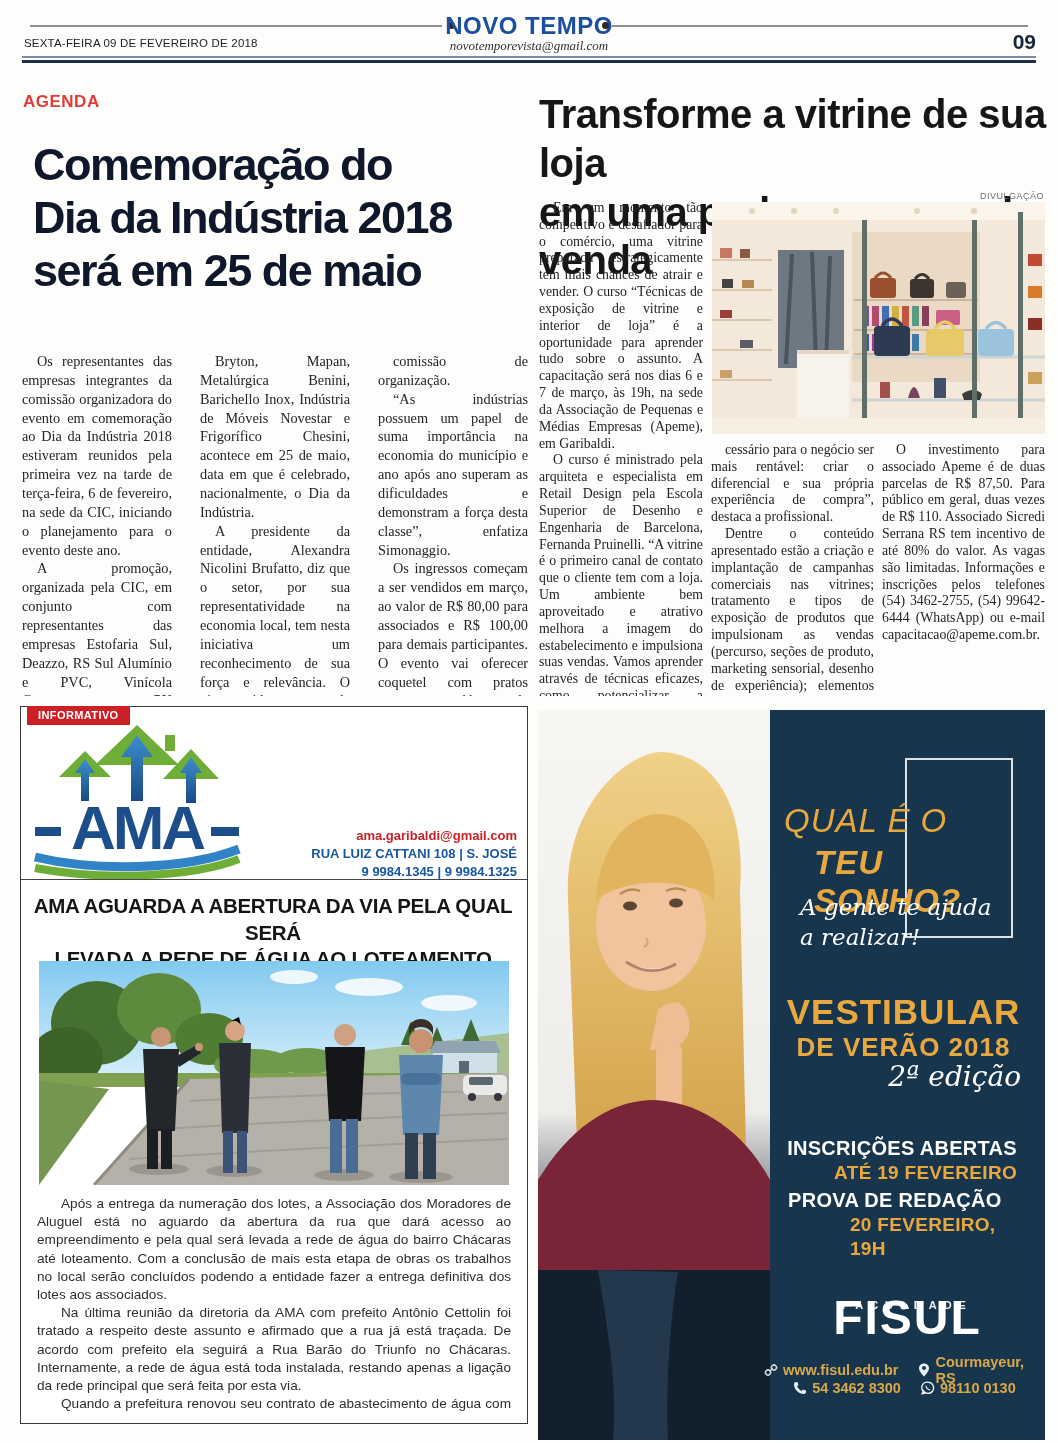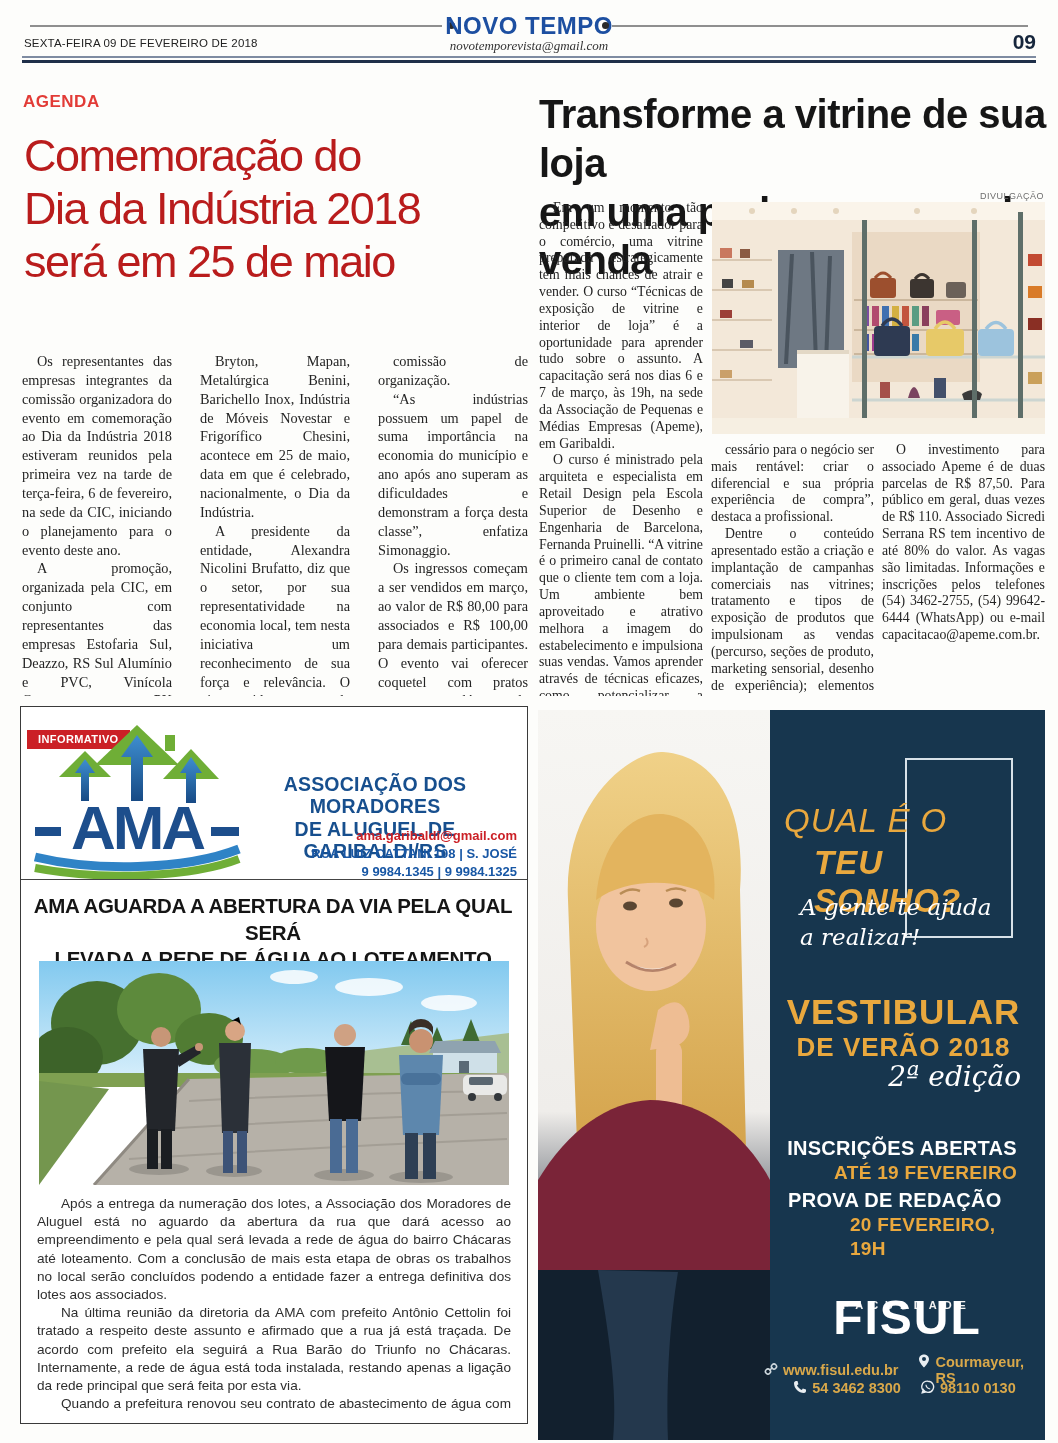"Comemoração do" .agenda-headline { color: #b91c1c -> #0f172a; font-weight: normal -> bold; margin: 3px -> 12px }
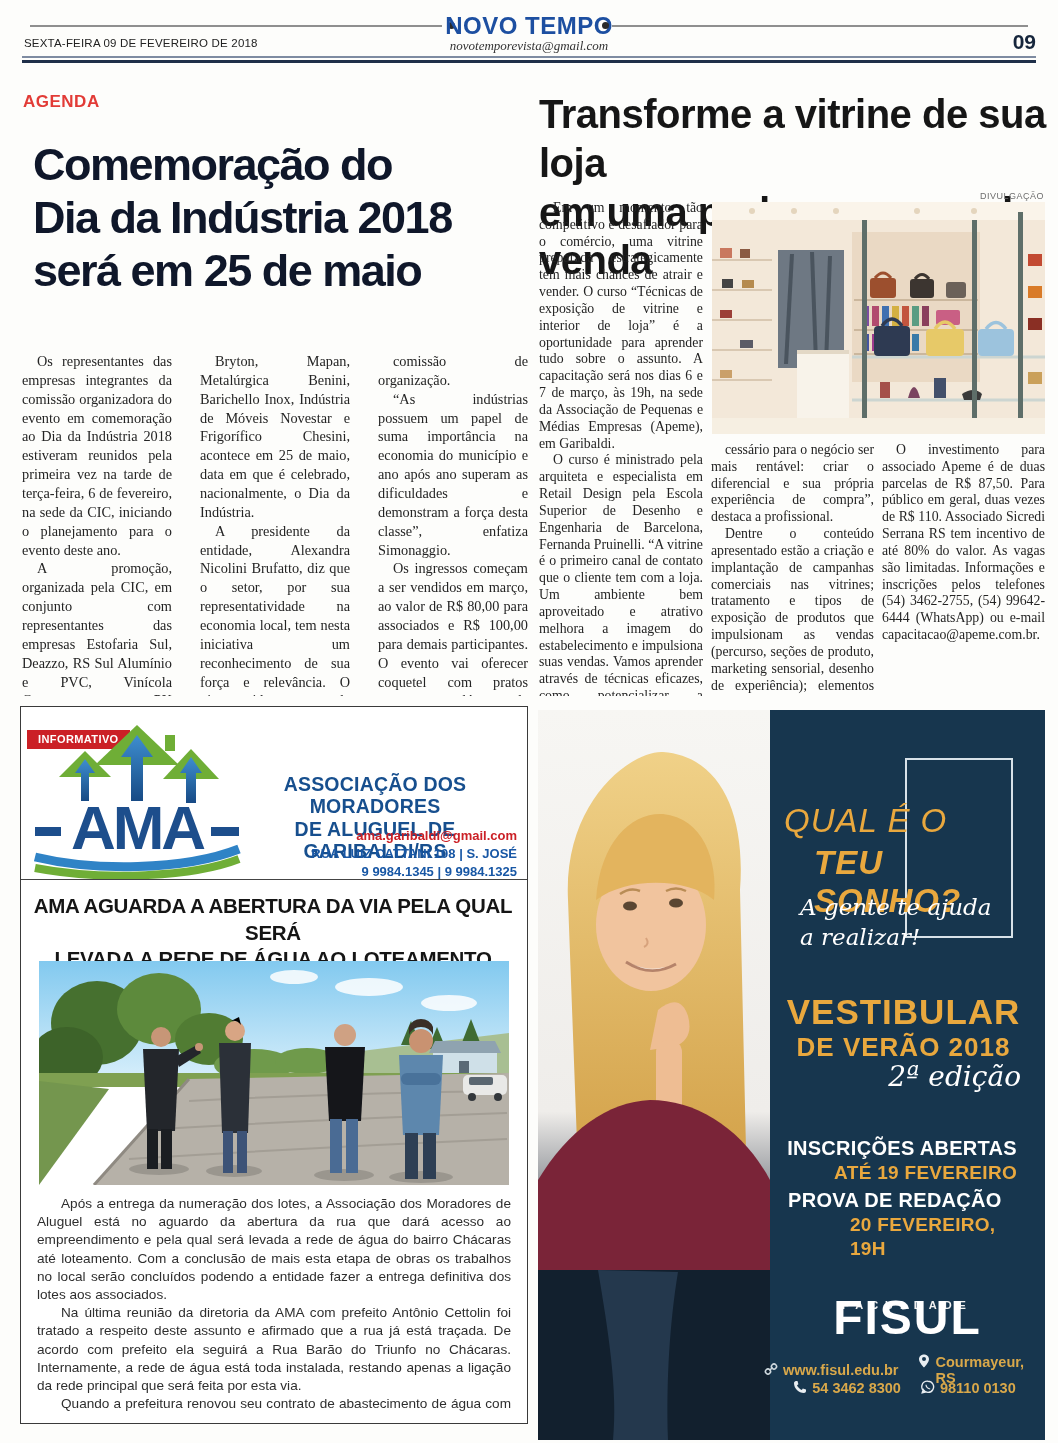"INFORMATIVO" .info-tag { margin-top: 24px -> none }
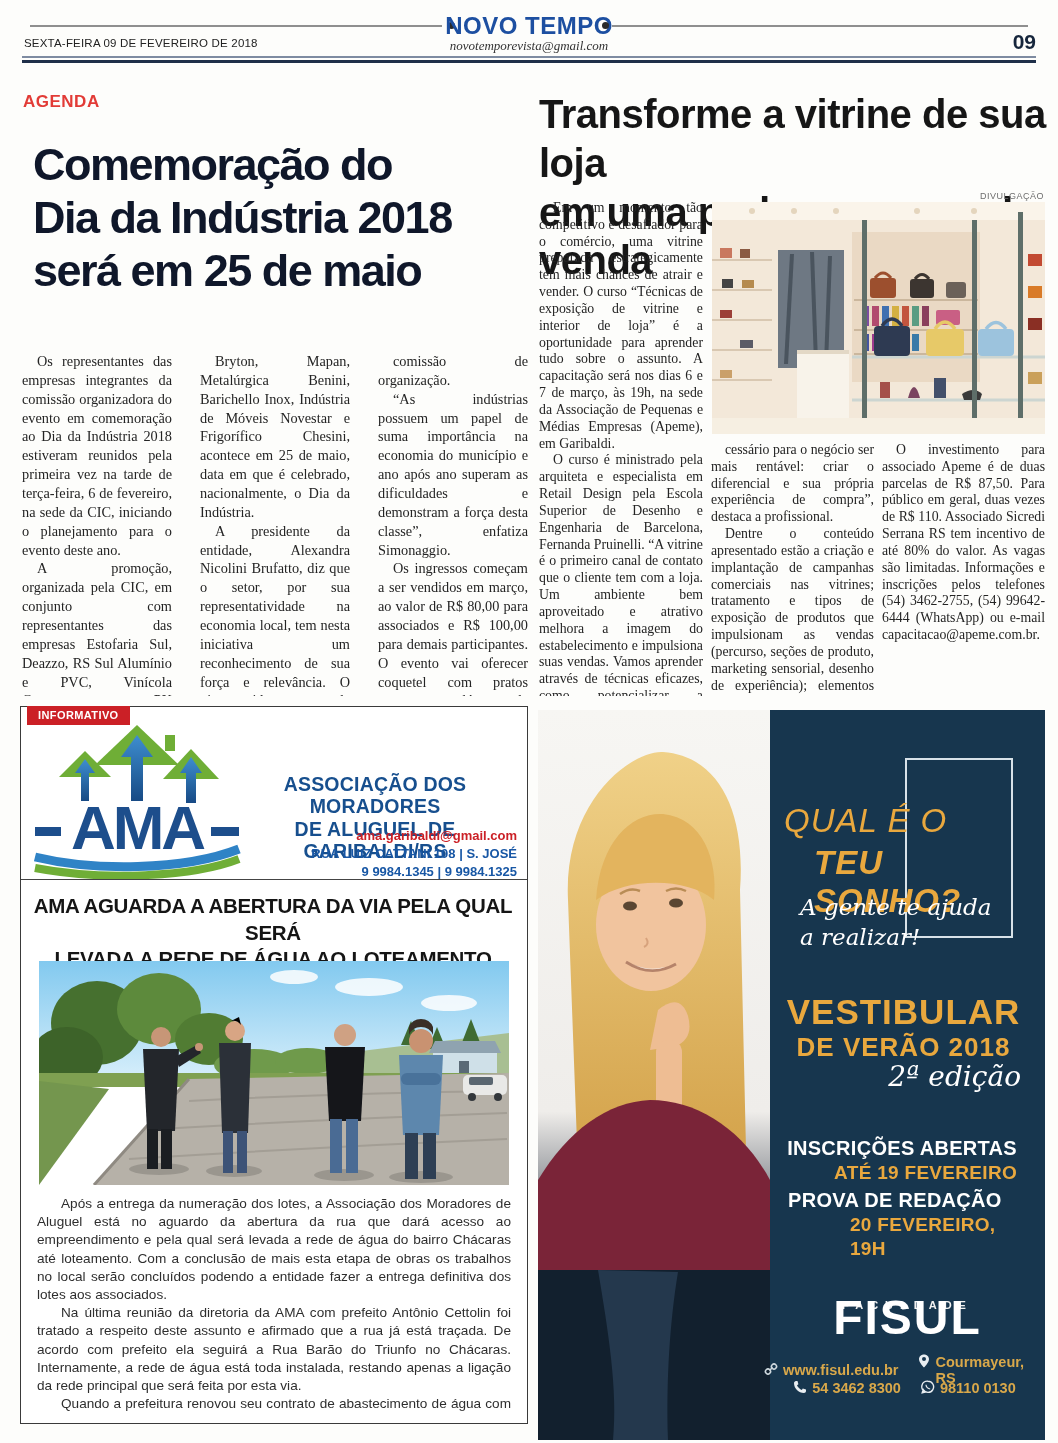"ASSOCIAÇÃO DOS MORADORES" div.entity-name { html: <div> <span>ASSOCIAÇÃO DOS MORADORES</span> <span>DE ALUGUEL DE GARIBALDI/RS</span> </div> -> none }
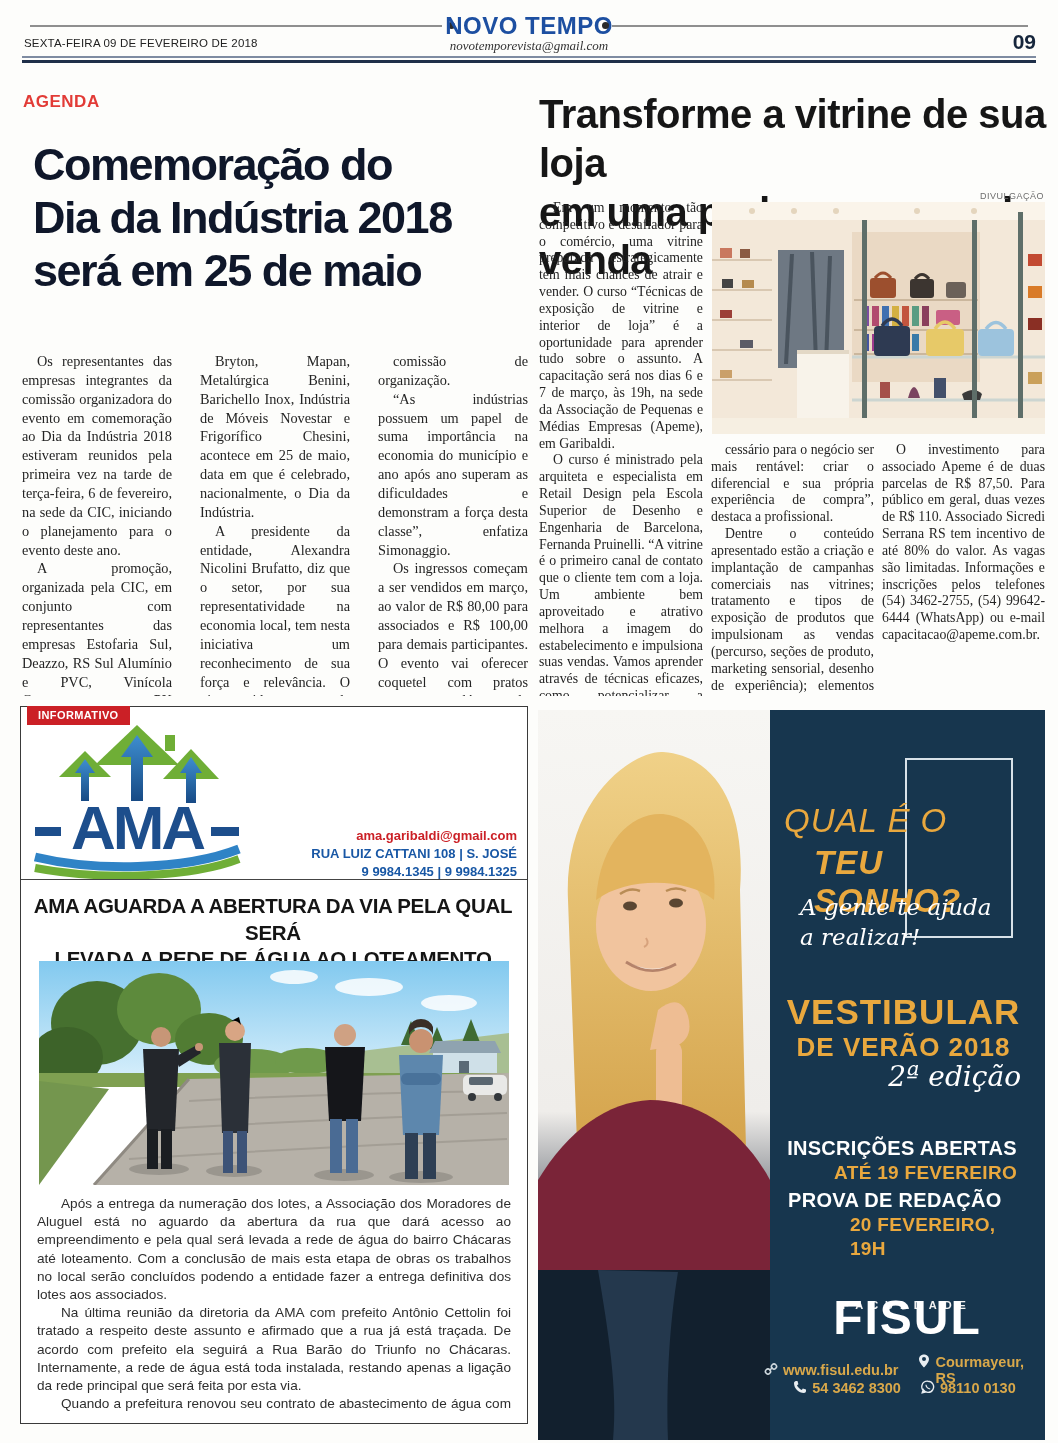"www.fisul.edu.br" .ad-row .item { align-items: flex-start -> center }
